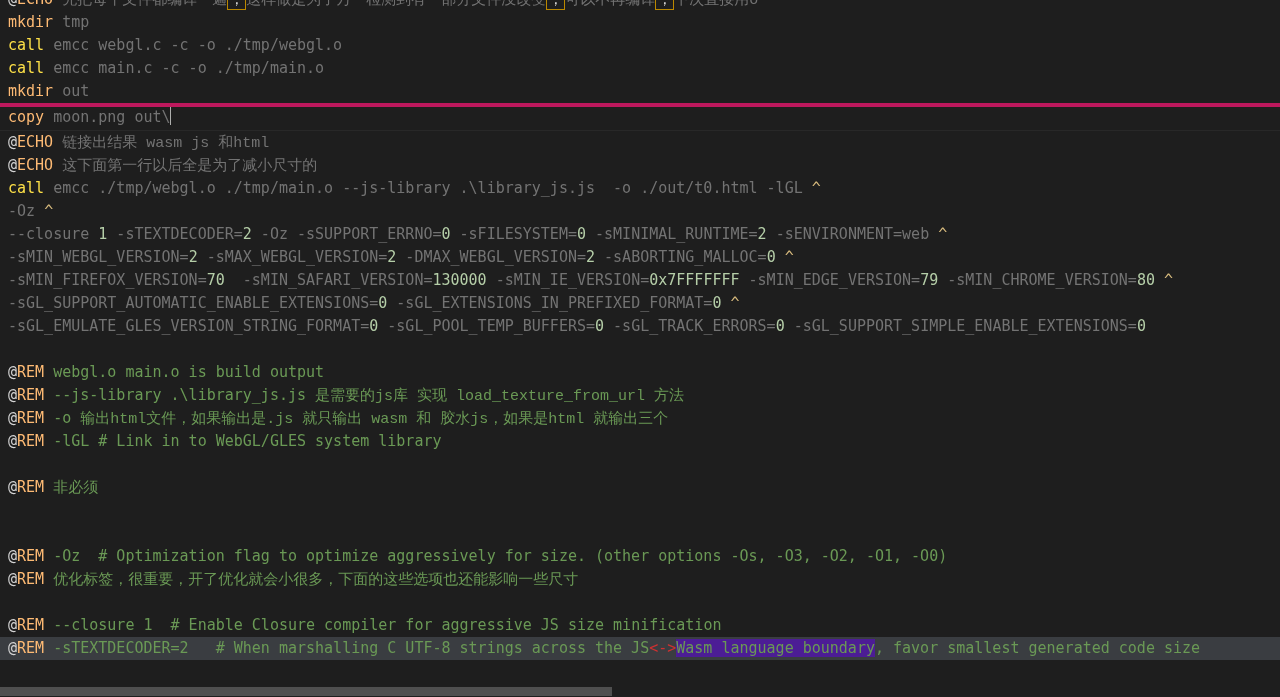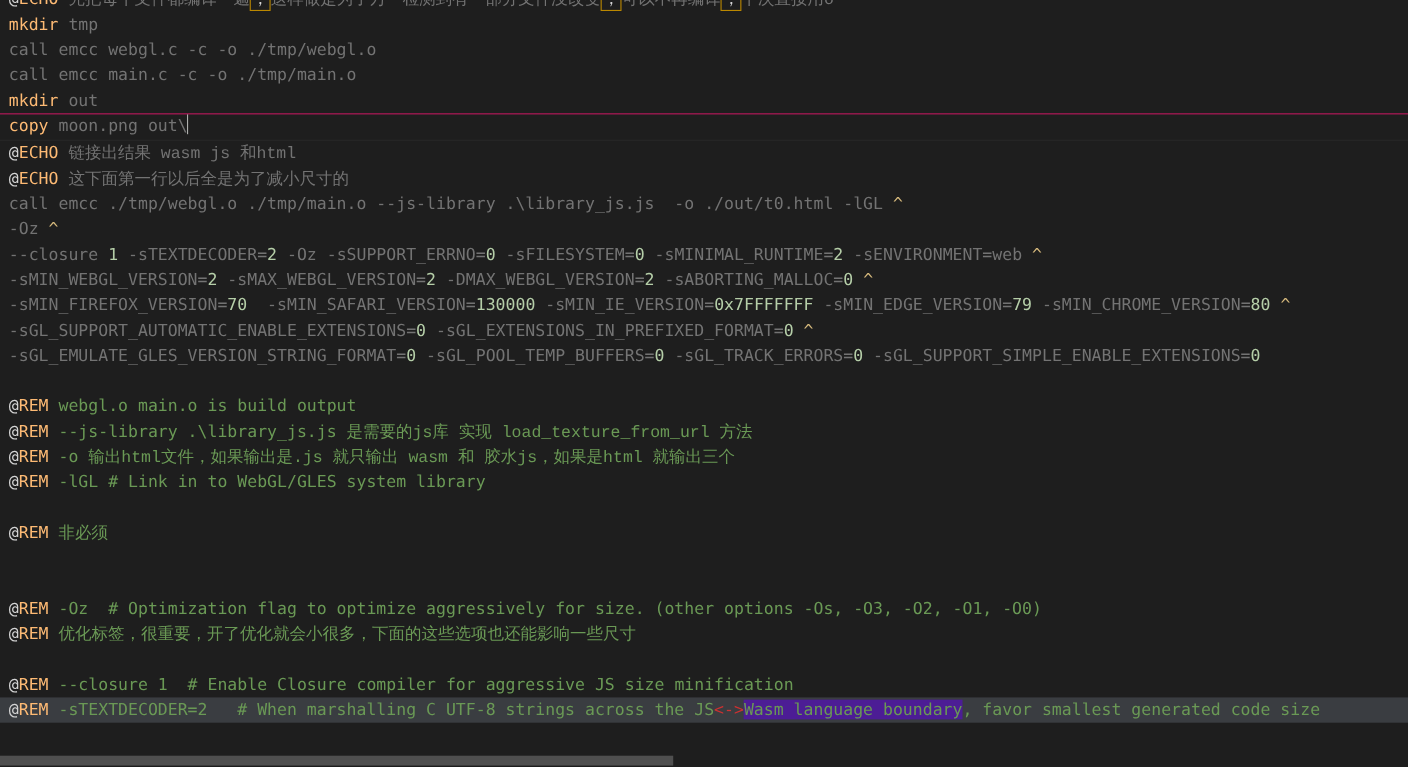"call" .kw-pink { color: #737373 -> #fde047 }
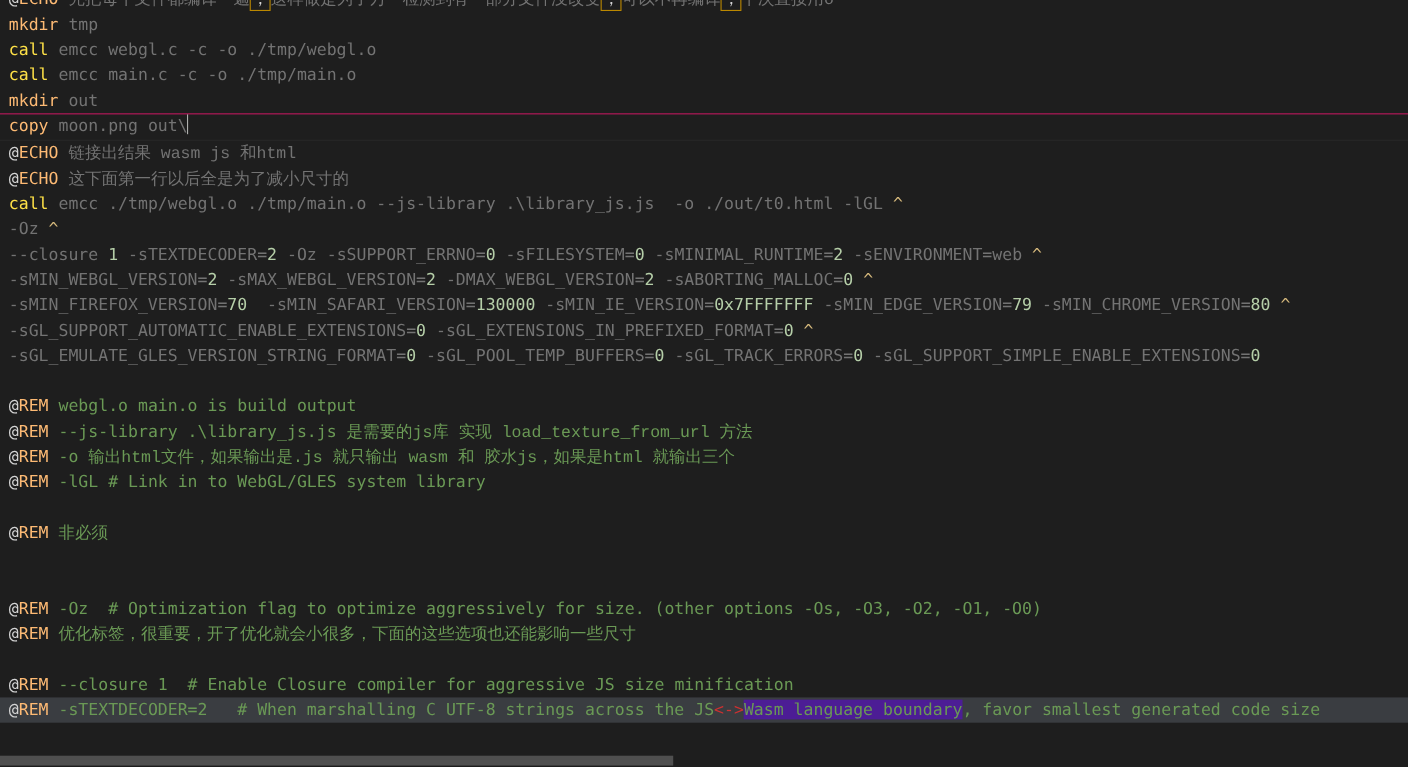"copy moon.png out\" .line.current { border-top: 1px solid #be185d -> 4px solid #be185d }
